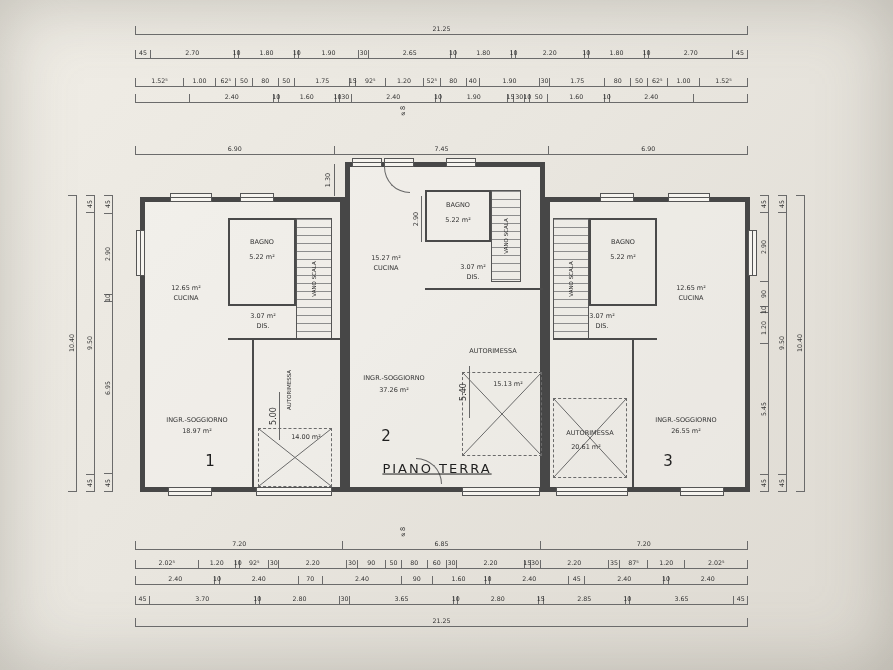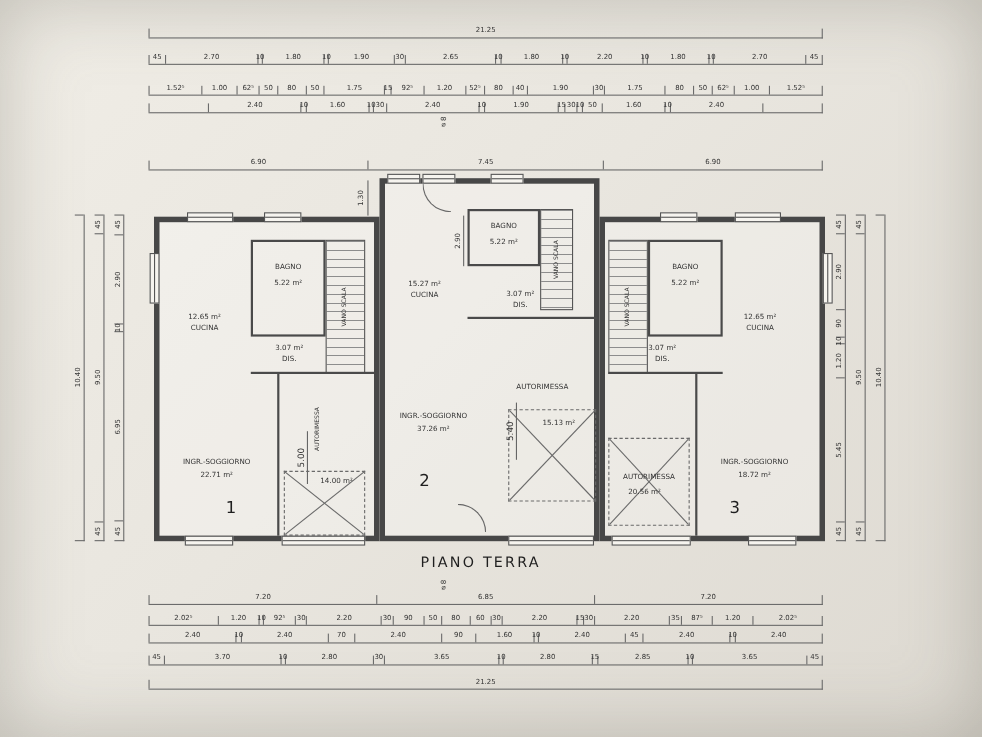"22.71 m²" span.lbl { text: 22.71 -> 18.97 }
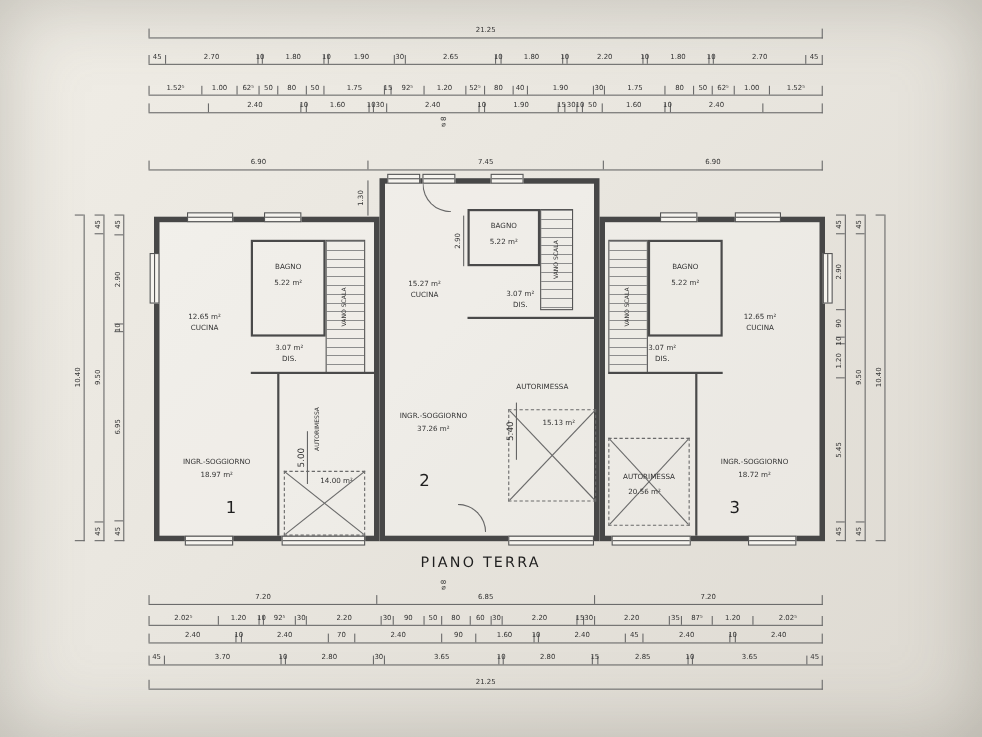"18.72 m²" span.lbl { text: 18.72 -> 26.55 }
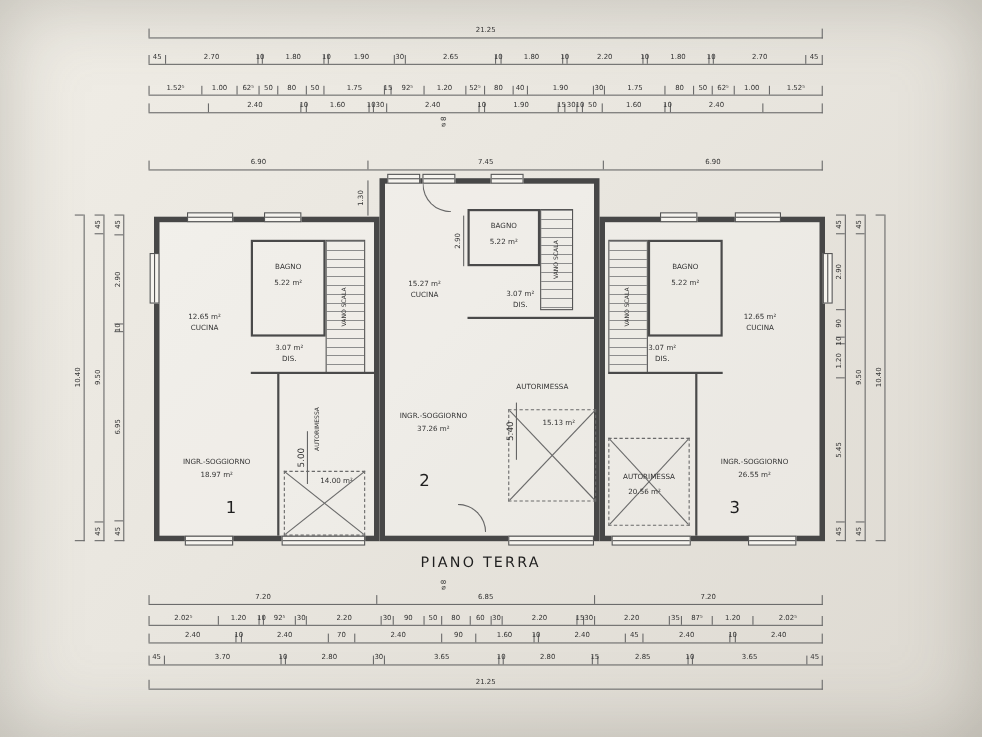"20.56 m²" span.lbl { text: 20.56 -> 20.61 }
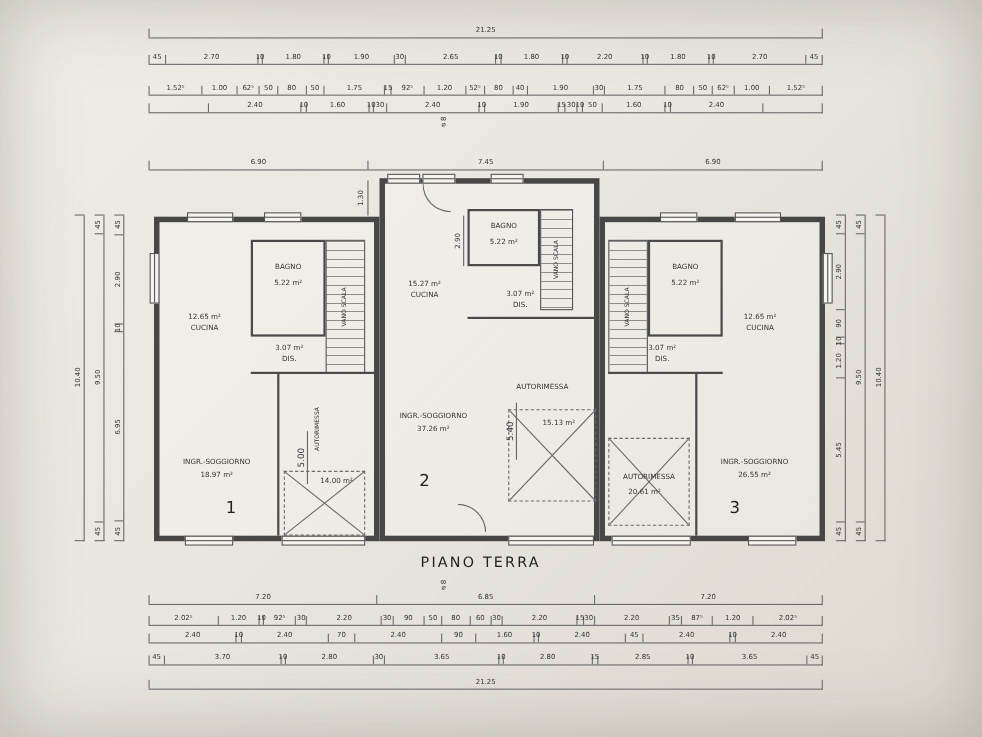"PIANO TERRA" span.lbl { text-decoration: none -> underline; top: 513px -> 469px }
